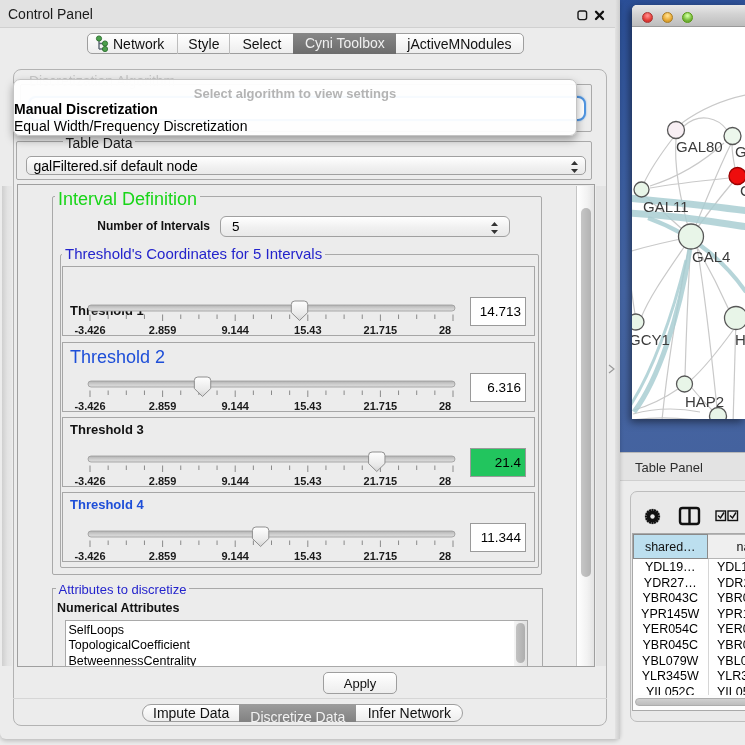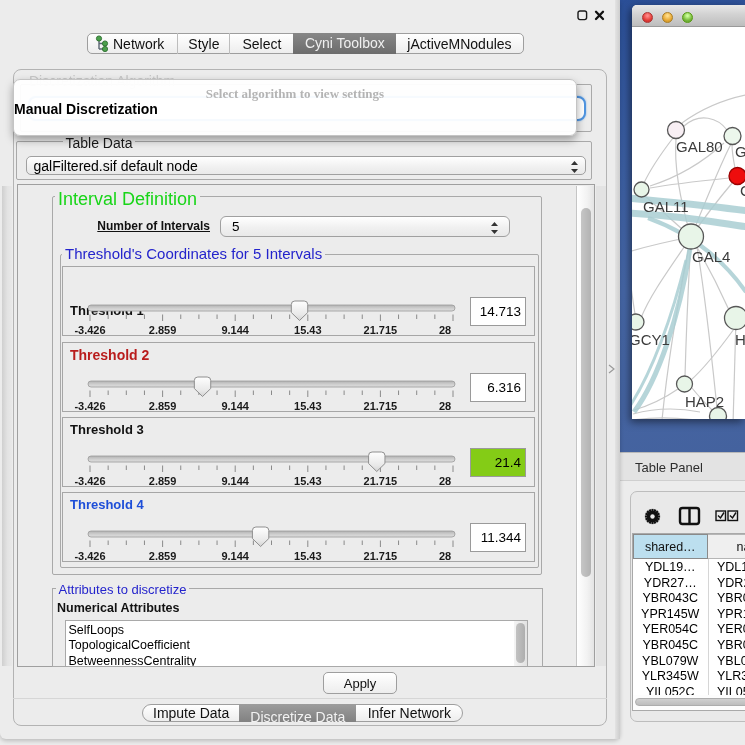"Control Panel" div.abs { html: none -> <div> <span>Control Panel</span> </div> }
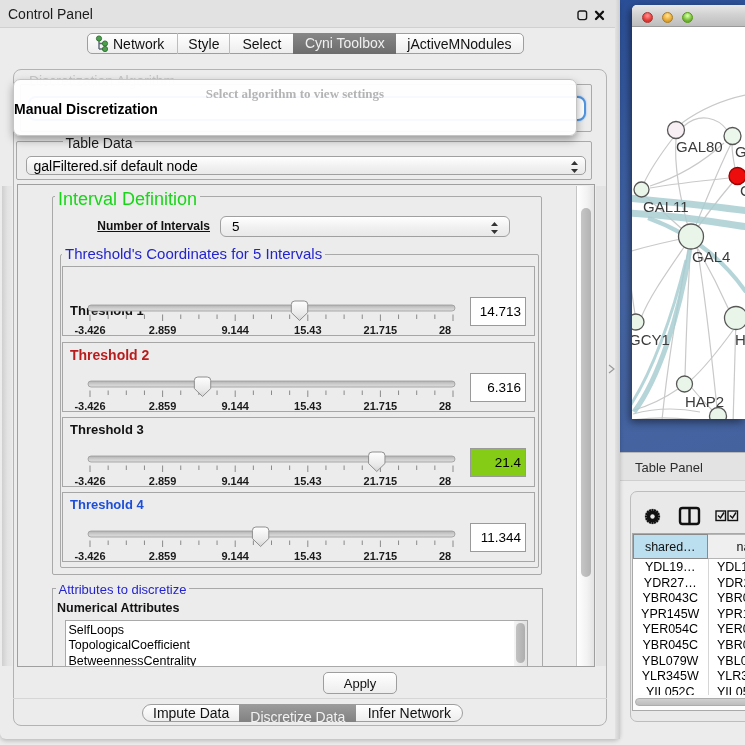"Select algorithm to view settings" div { font-family: Liberation Serif, serif -> none }
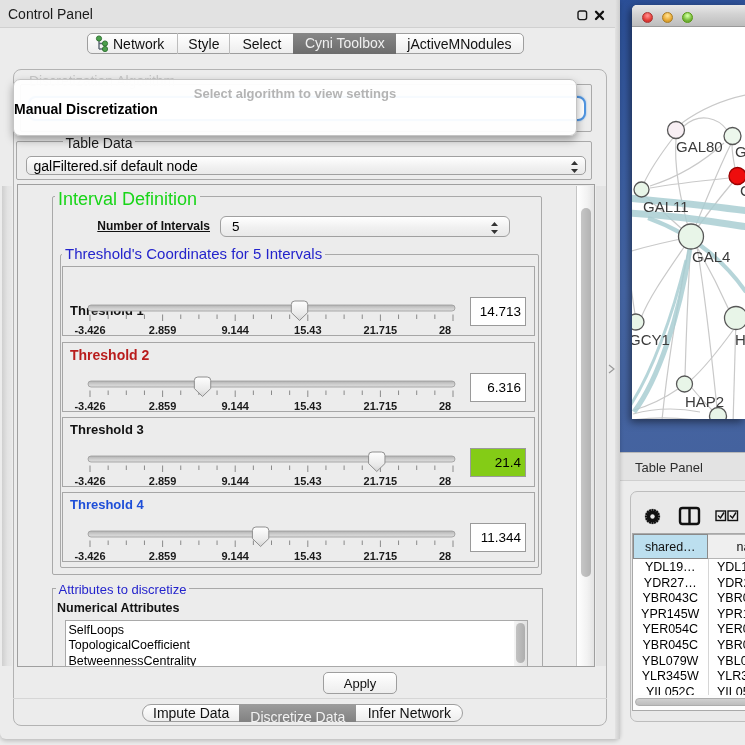"Equal Width/Frequency Discretization" div { html: none -> <div>Equal Width/Frequency Discretization</div> }
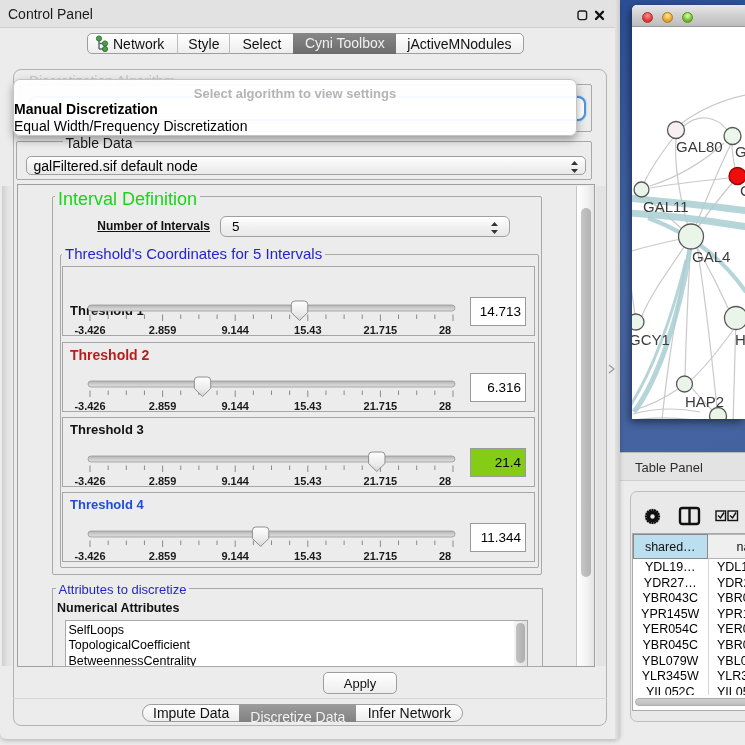"Number of Intervals" div.abs { text-decoration: underline -> none }
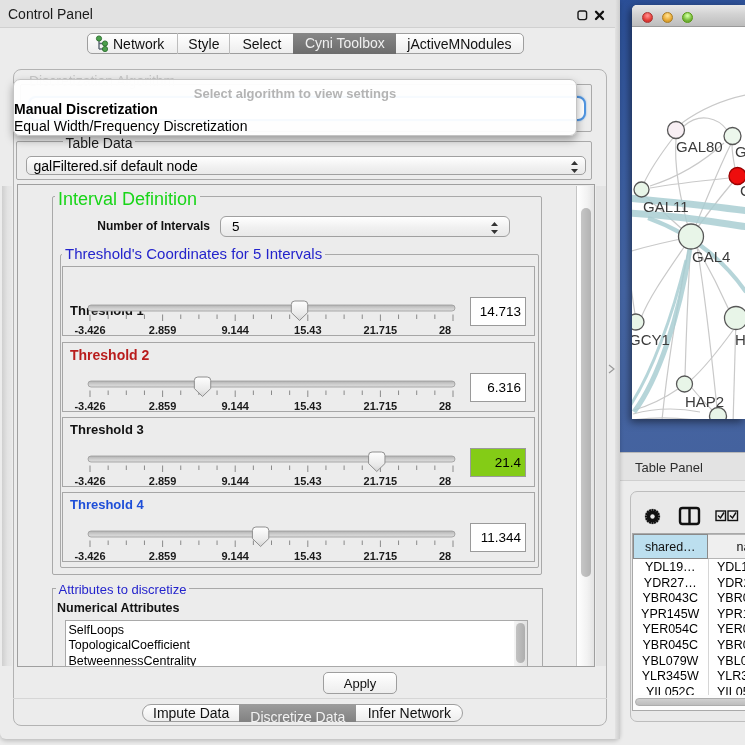"Threshold 2" div { color: #b91c1c -> #1d4ed8; font-size: 14px -> 18px; font-weight: bold -> normal }
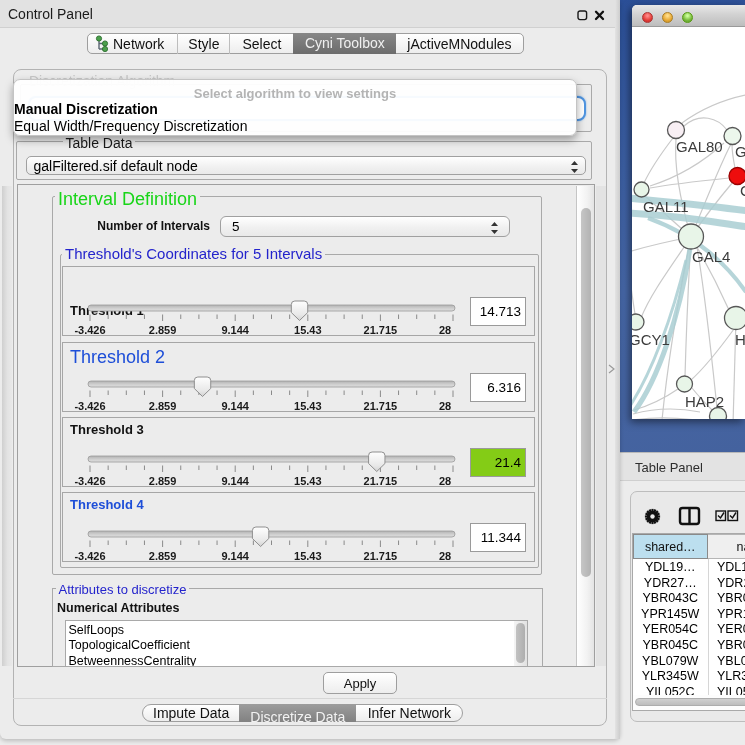"21.4" div.abs { background: #84cc16 -> #22c55e }
